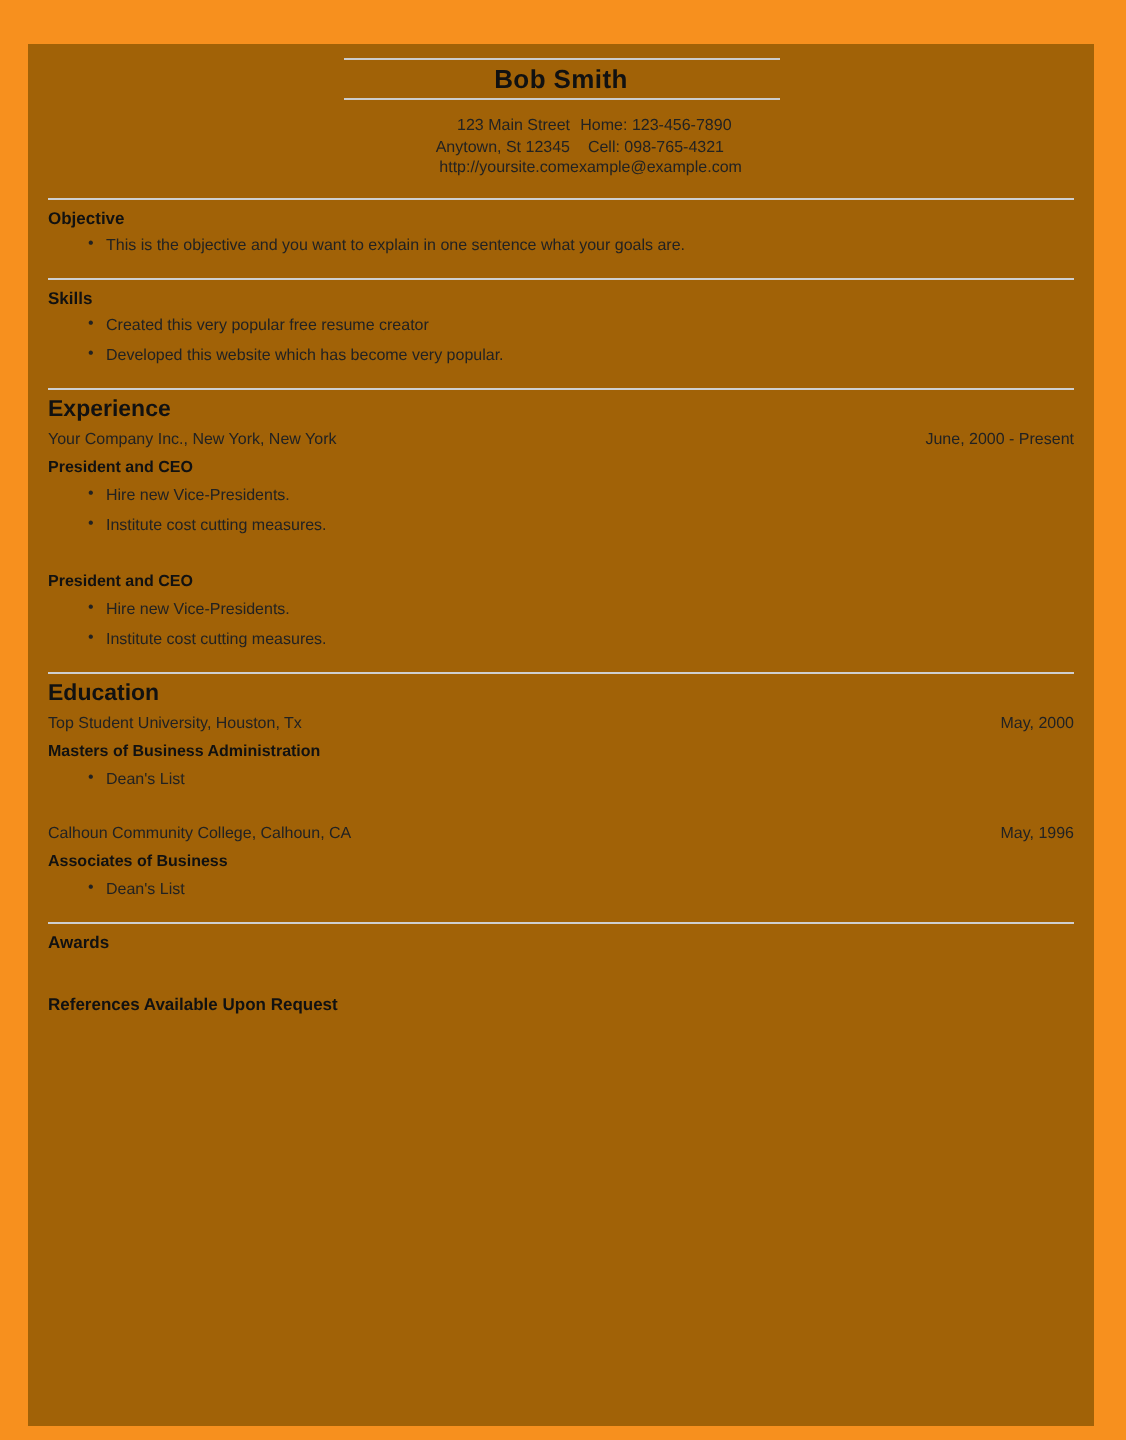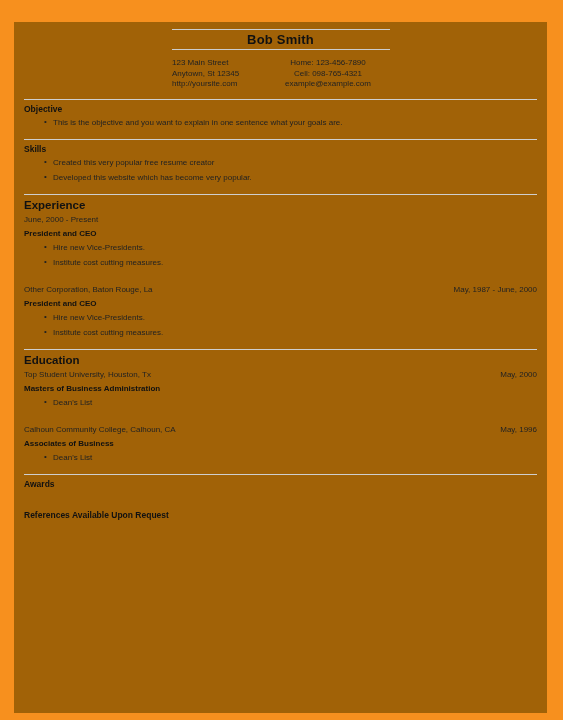"123 Main Street" .contact-col-left { text-align: left -> right }
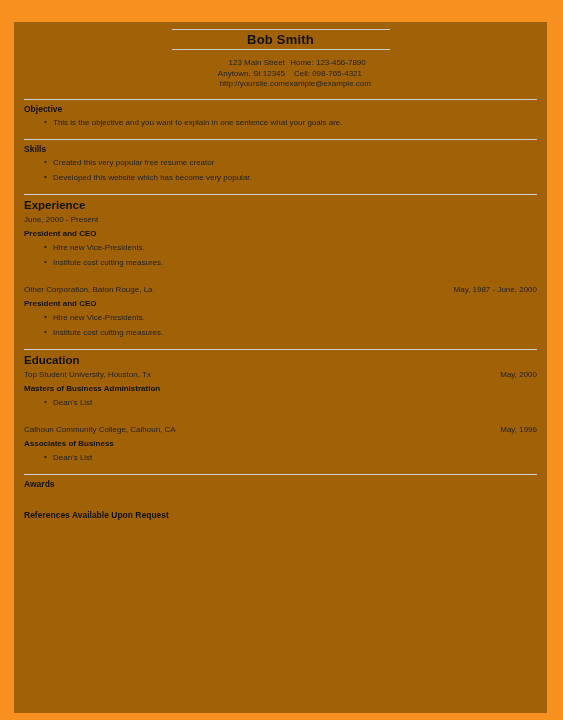"Your Company Inc., New York," div.entry-org { html: none -> <div>Your Company Inc., New York, New York</div> }
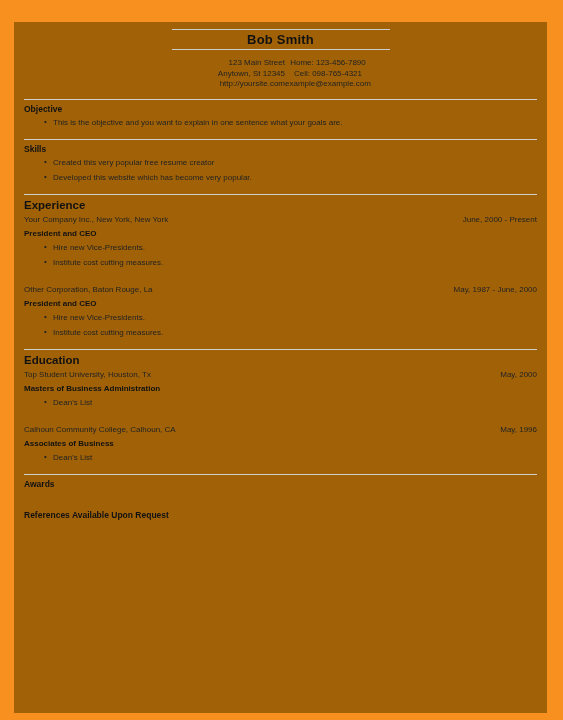"Other Corporation, Baton Rouge, La" div.entry-head { html: <div> <div>Other Corporation, Baton Rouge, La</div> <div>May, 1987 - June, 2000</div> </div> -> none }
